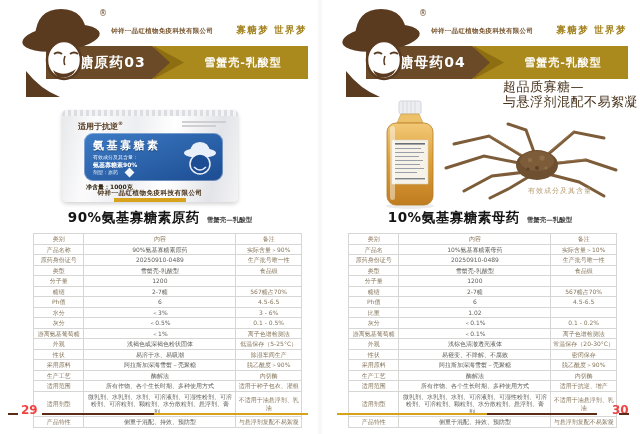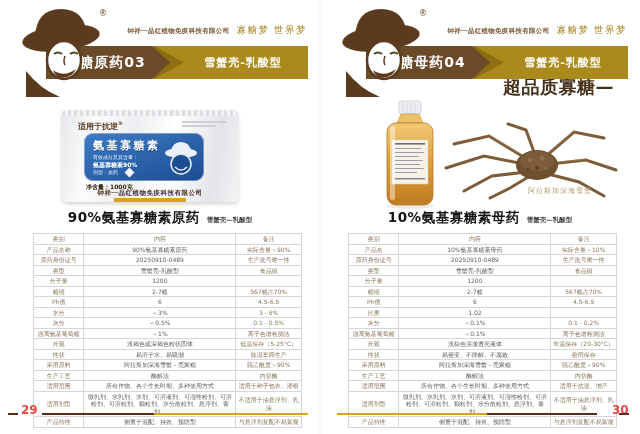"寡糖梦 世界梦" .slogan { font-weight: normal -> bold; margin-left: none -> 16px }
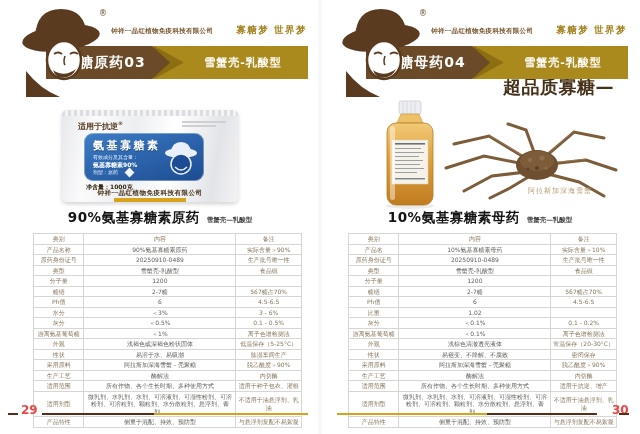"超品质寡糖—" .tagline-right { font-size: 18px -> 13px; font-weight: bold -> normal }
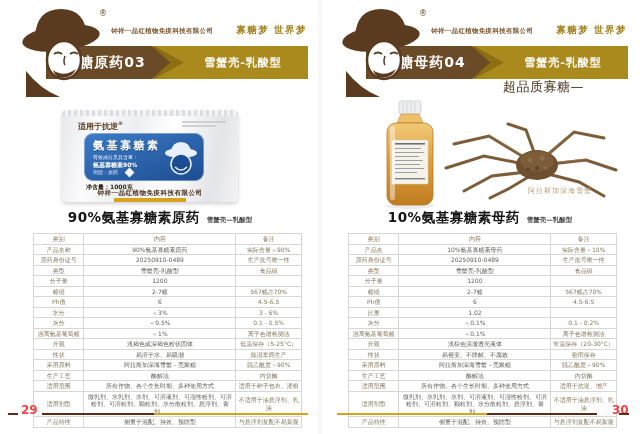"与悬浮剂混配不易絮凝" div { html: none -> <div>与悬浮剂混配不易絮凝</div> }
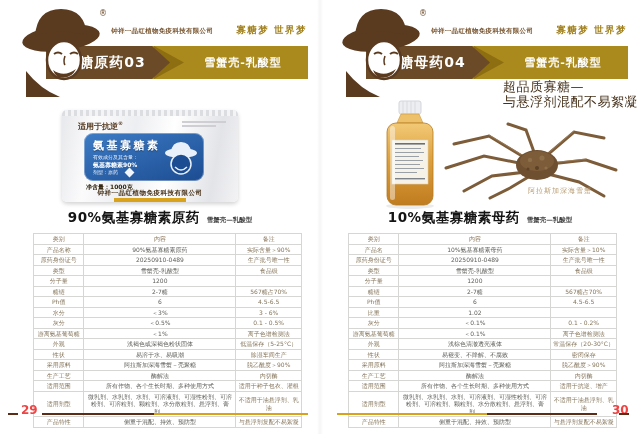"氨基寡糖素" .bag-label { width: 120px -> 139px }
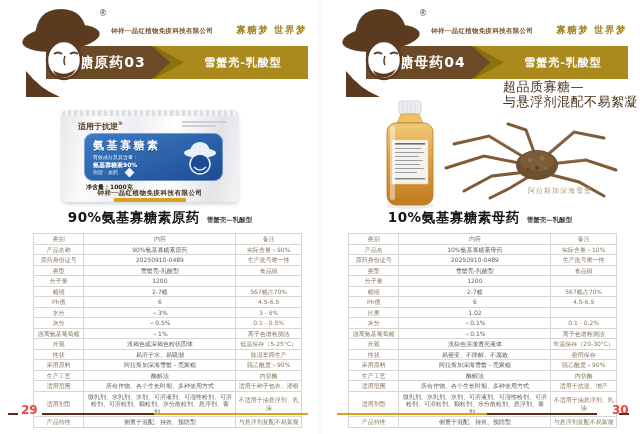"阿拉斯加深海雪蟹" div.crab-caption { text: 阿拉斯加深海雪蟹 -> 有效成分及其含量 }
